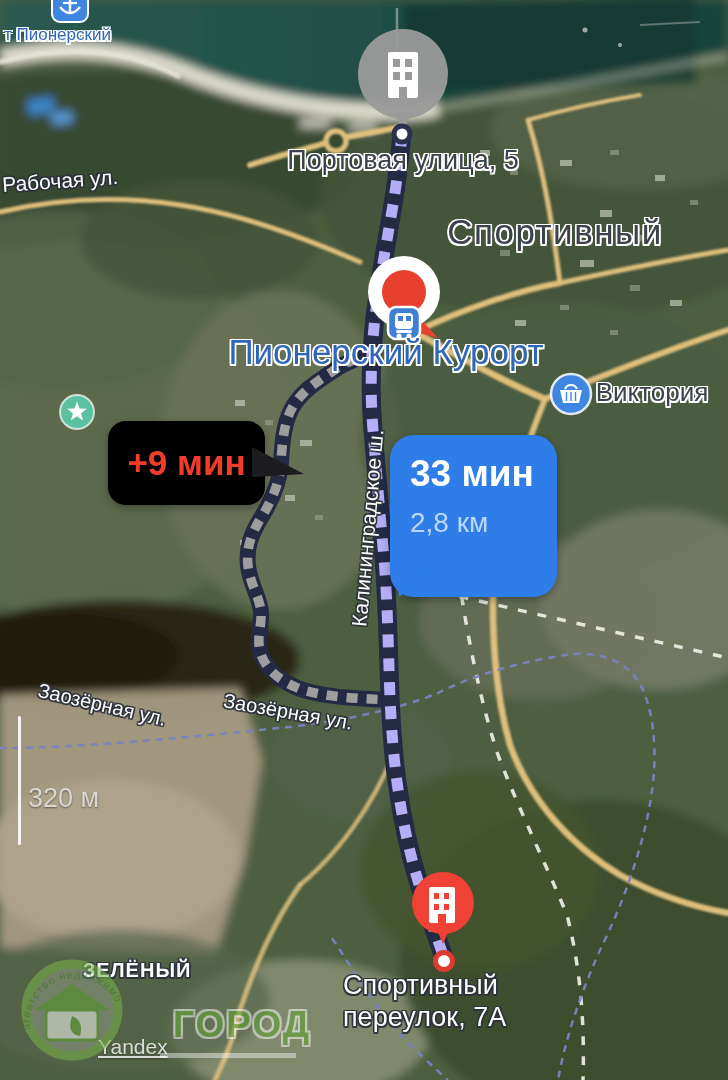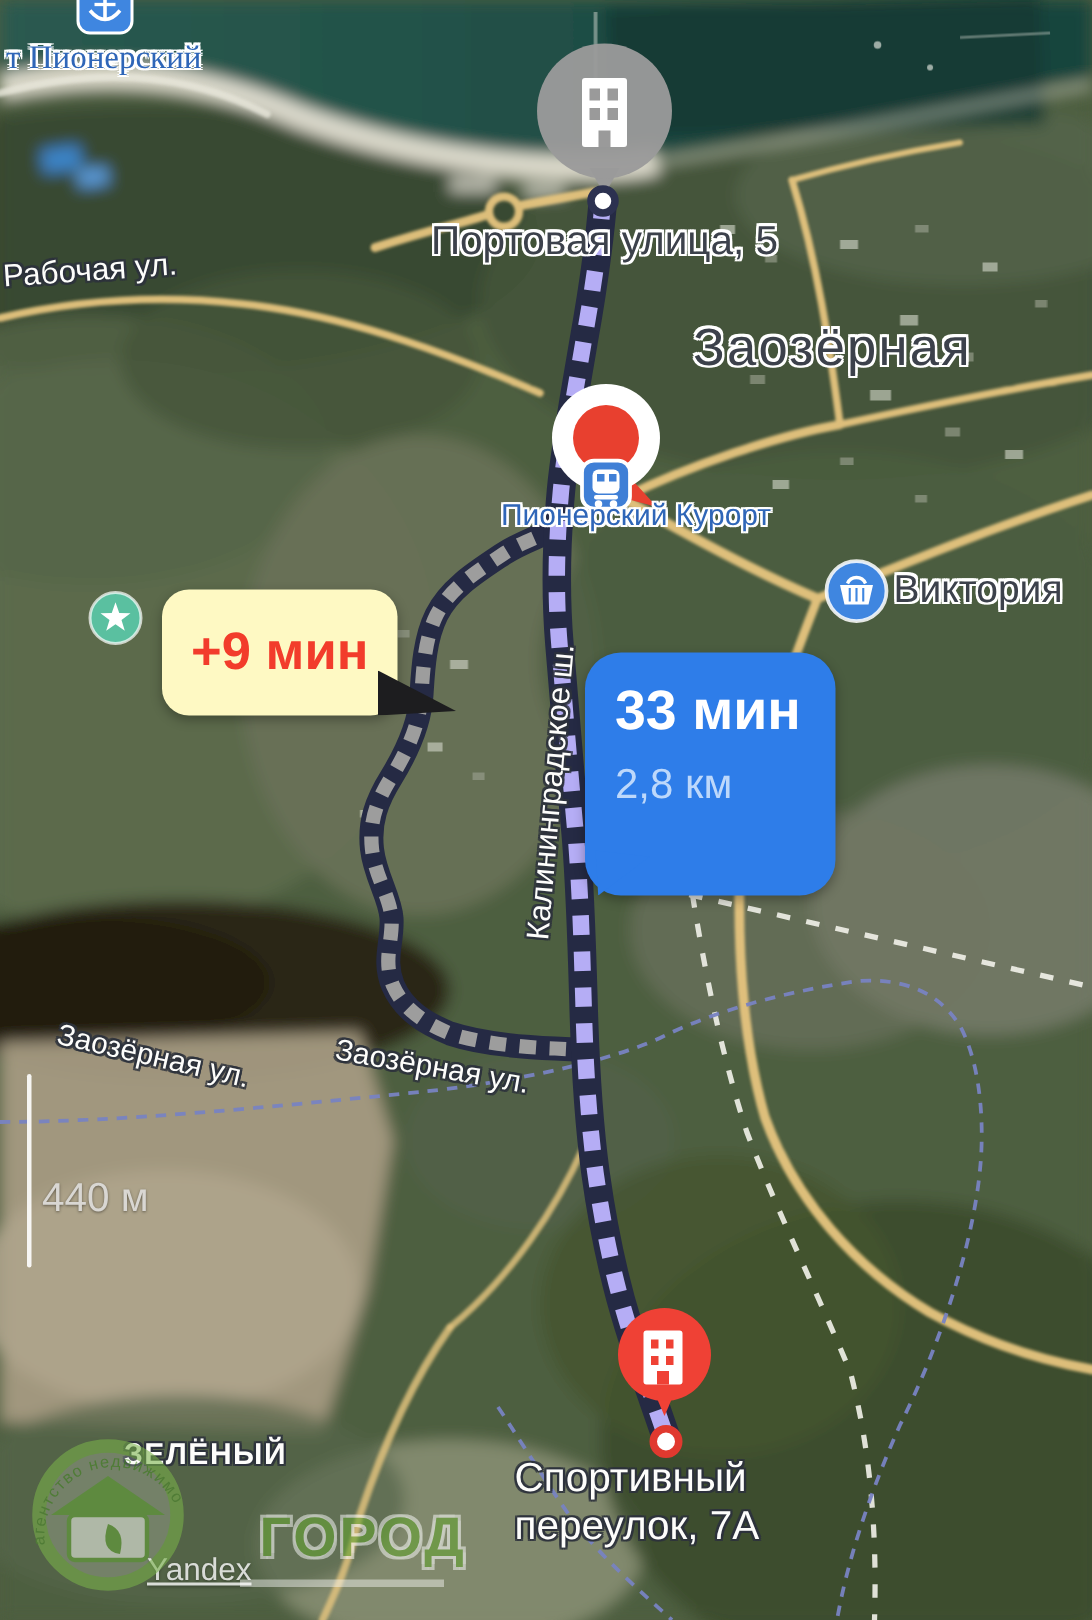"т Пионерский" span.lbl { font-family: Liberation Serif, serif -> none; font-size: 22px -> 17px }
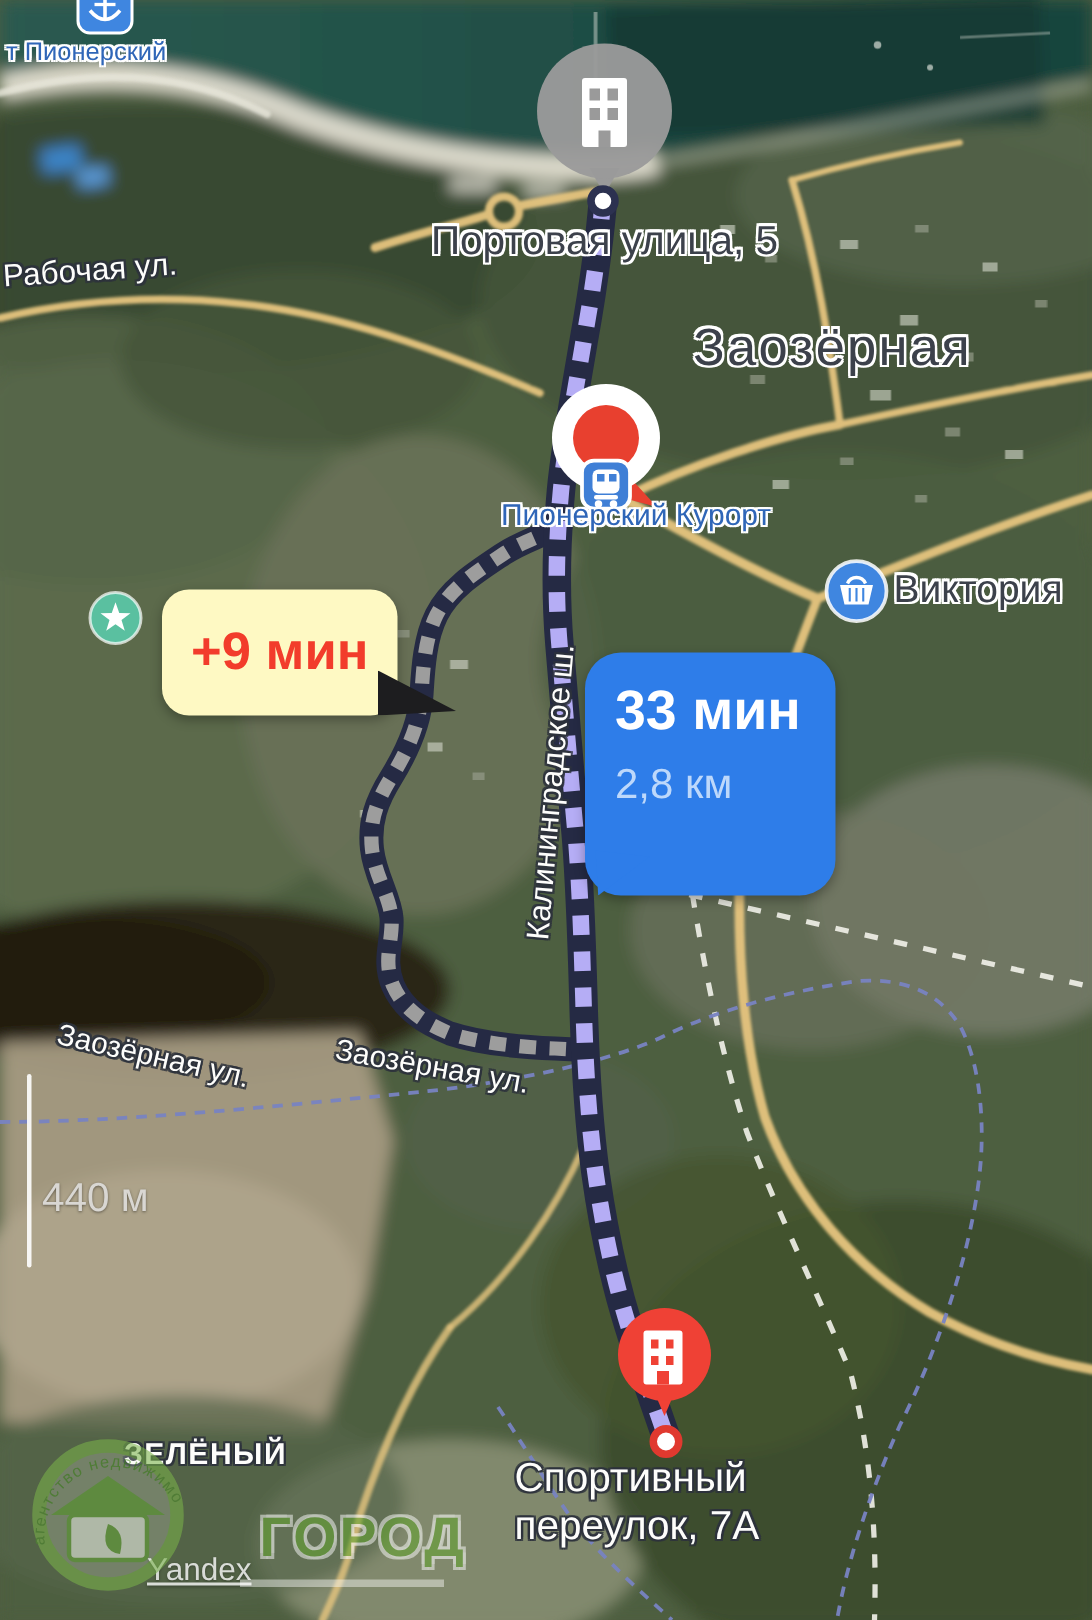"Заозёрная" span.lbl { text: Заозёрная -> Спортивный }
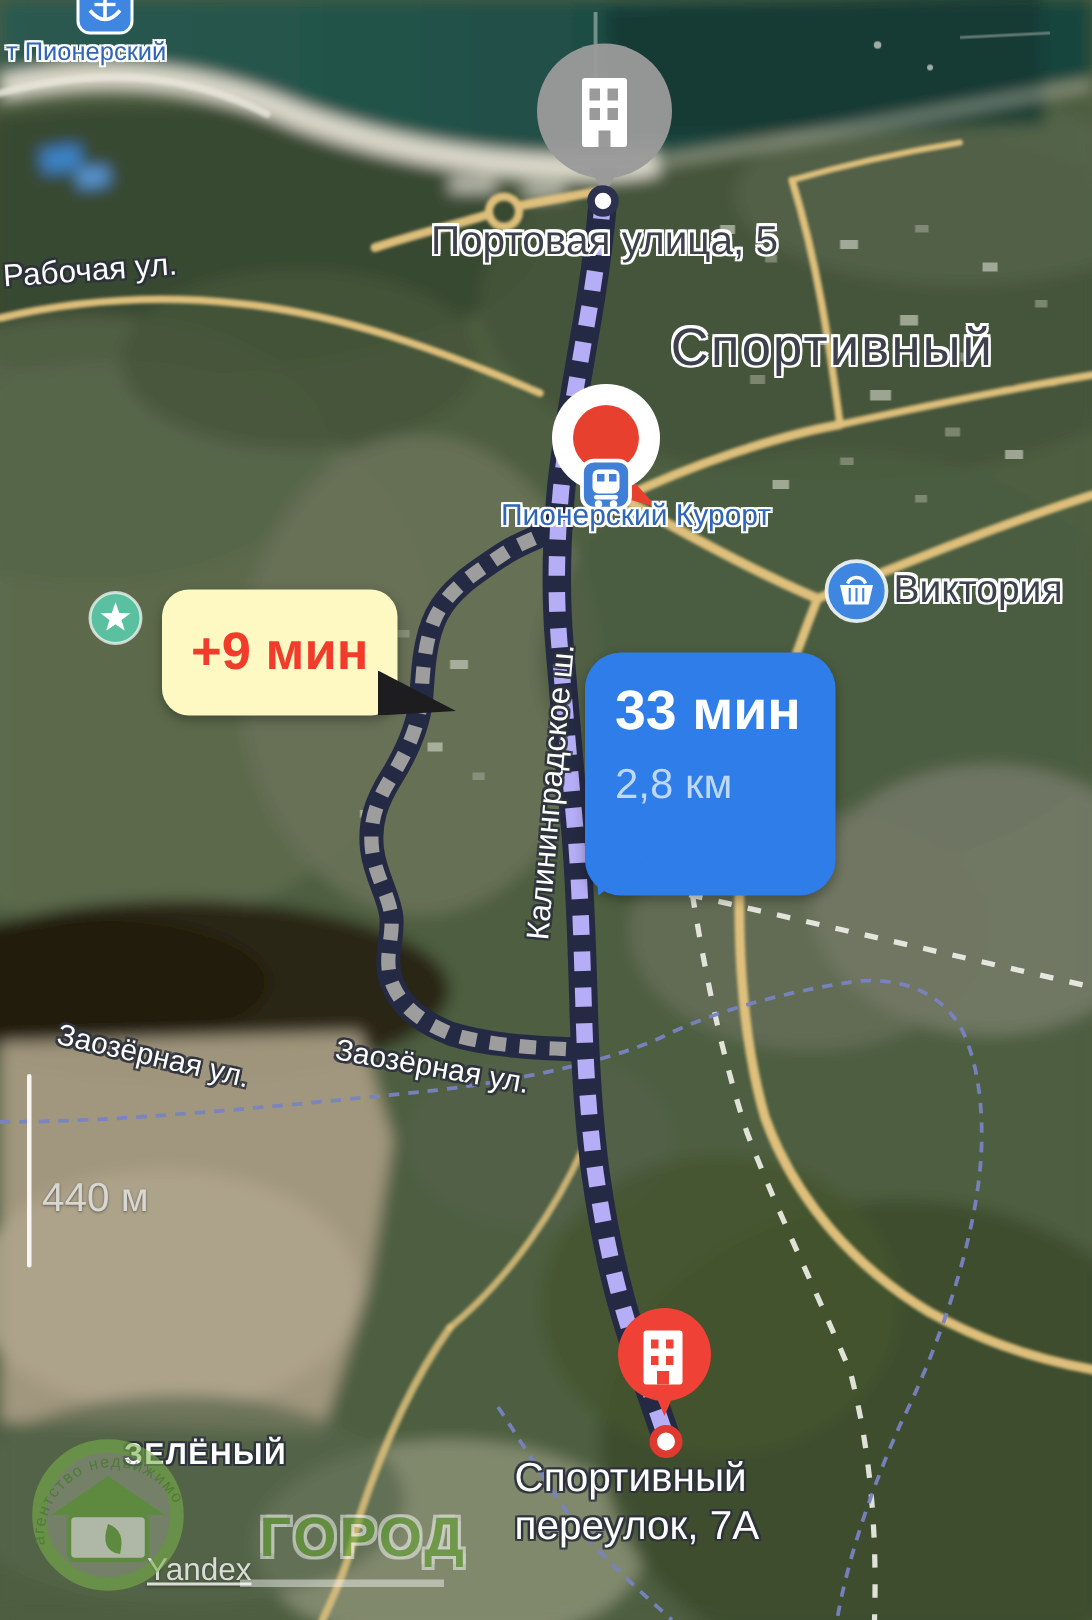"Пионерский Курорт" span.lbl { font-size: 20px -> 35px; left: 424px -> 386px }
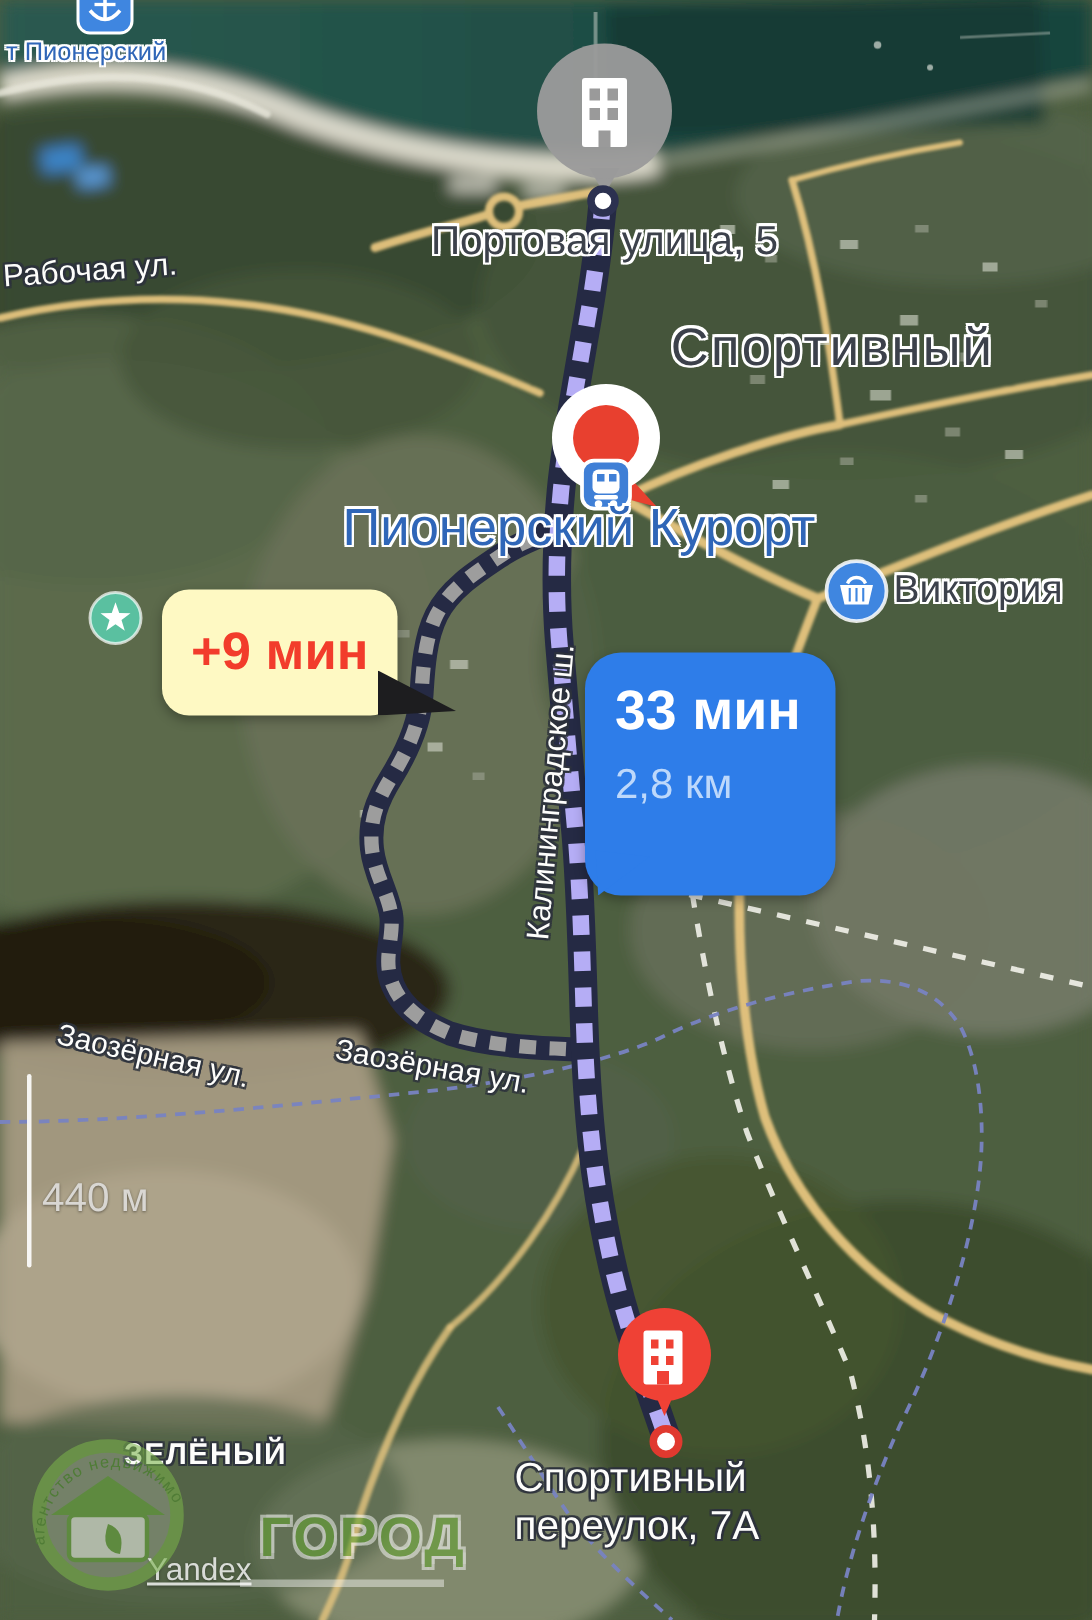"+9 мин" div.bubble { background: #fef9c3 -> #000000; margin-top: none -> 28px }
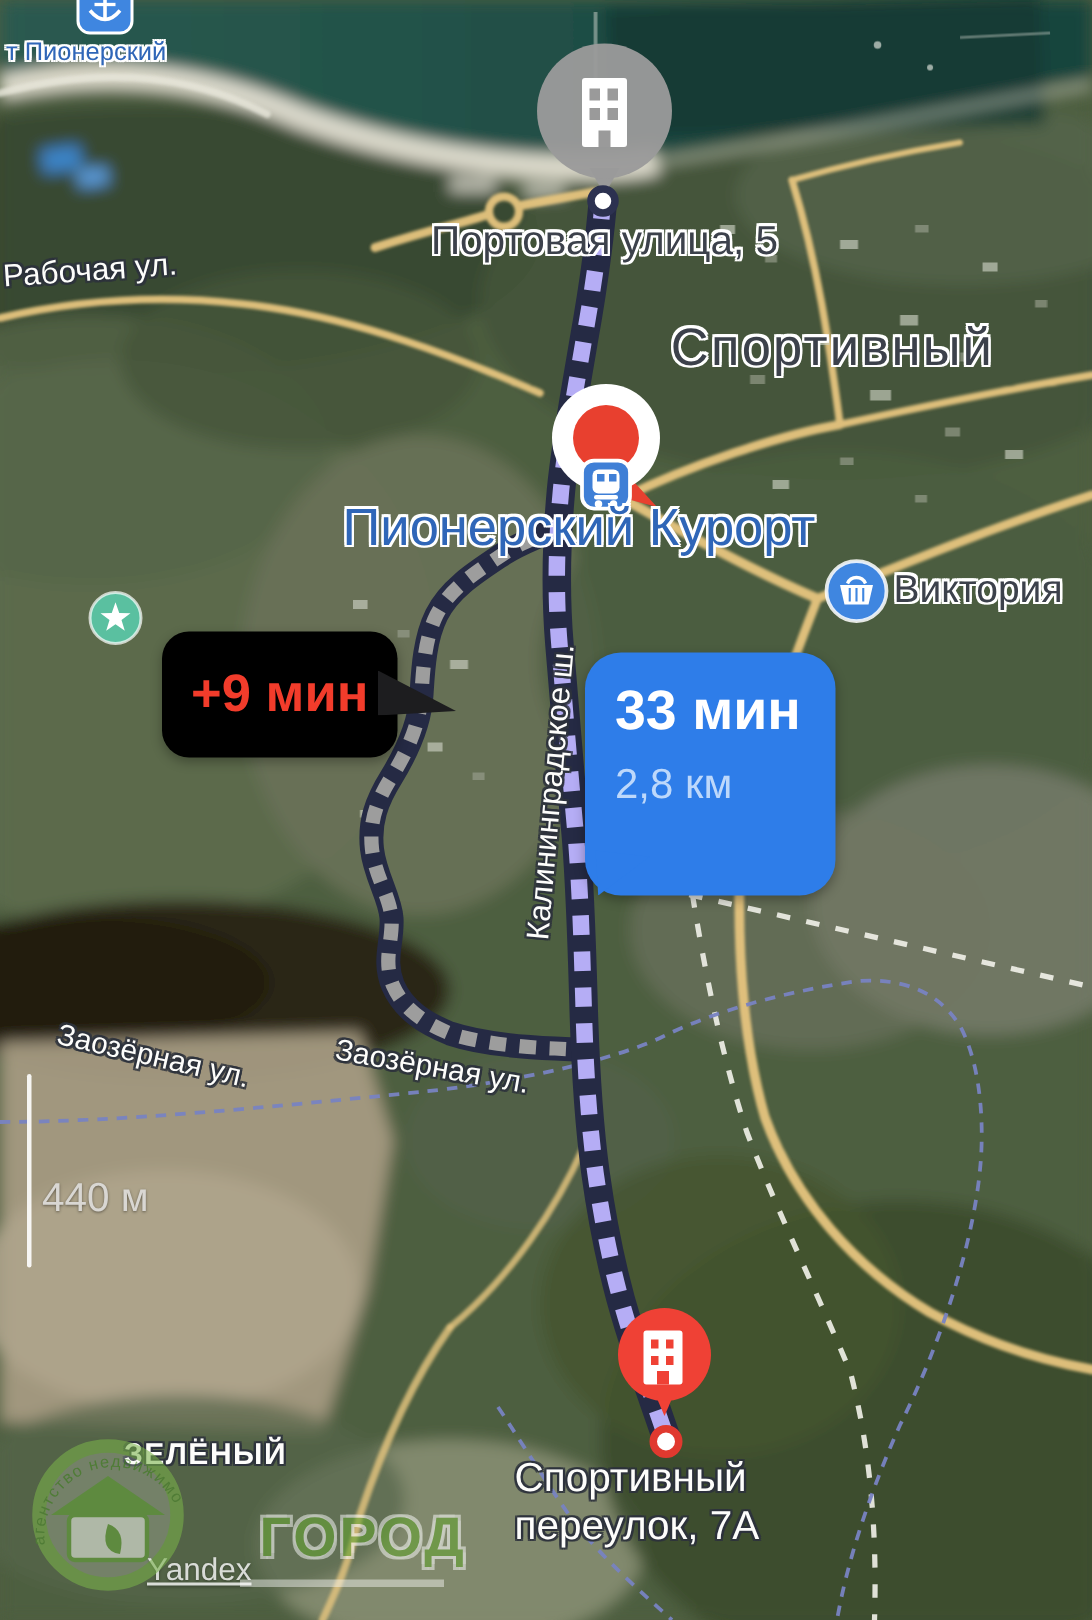"440 м" span.lbl { text: 440 -> 320 }
